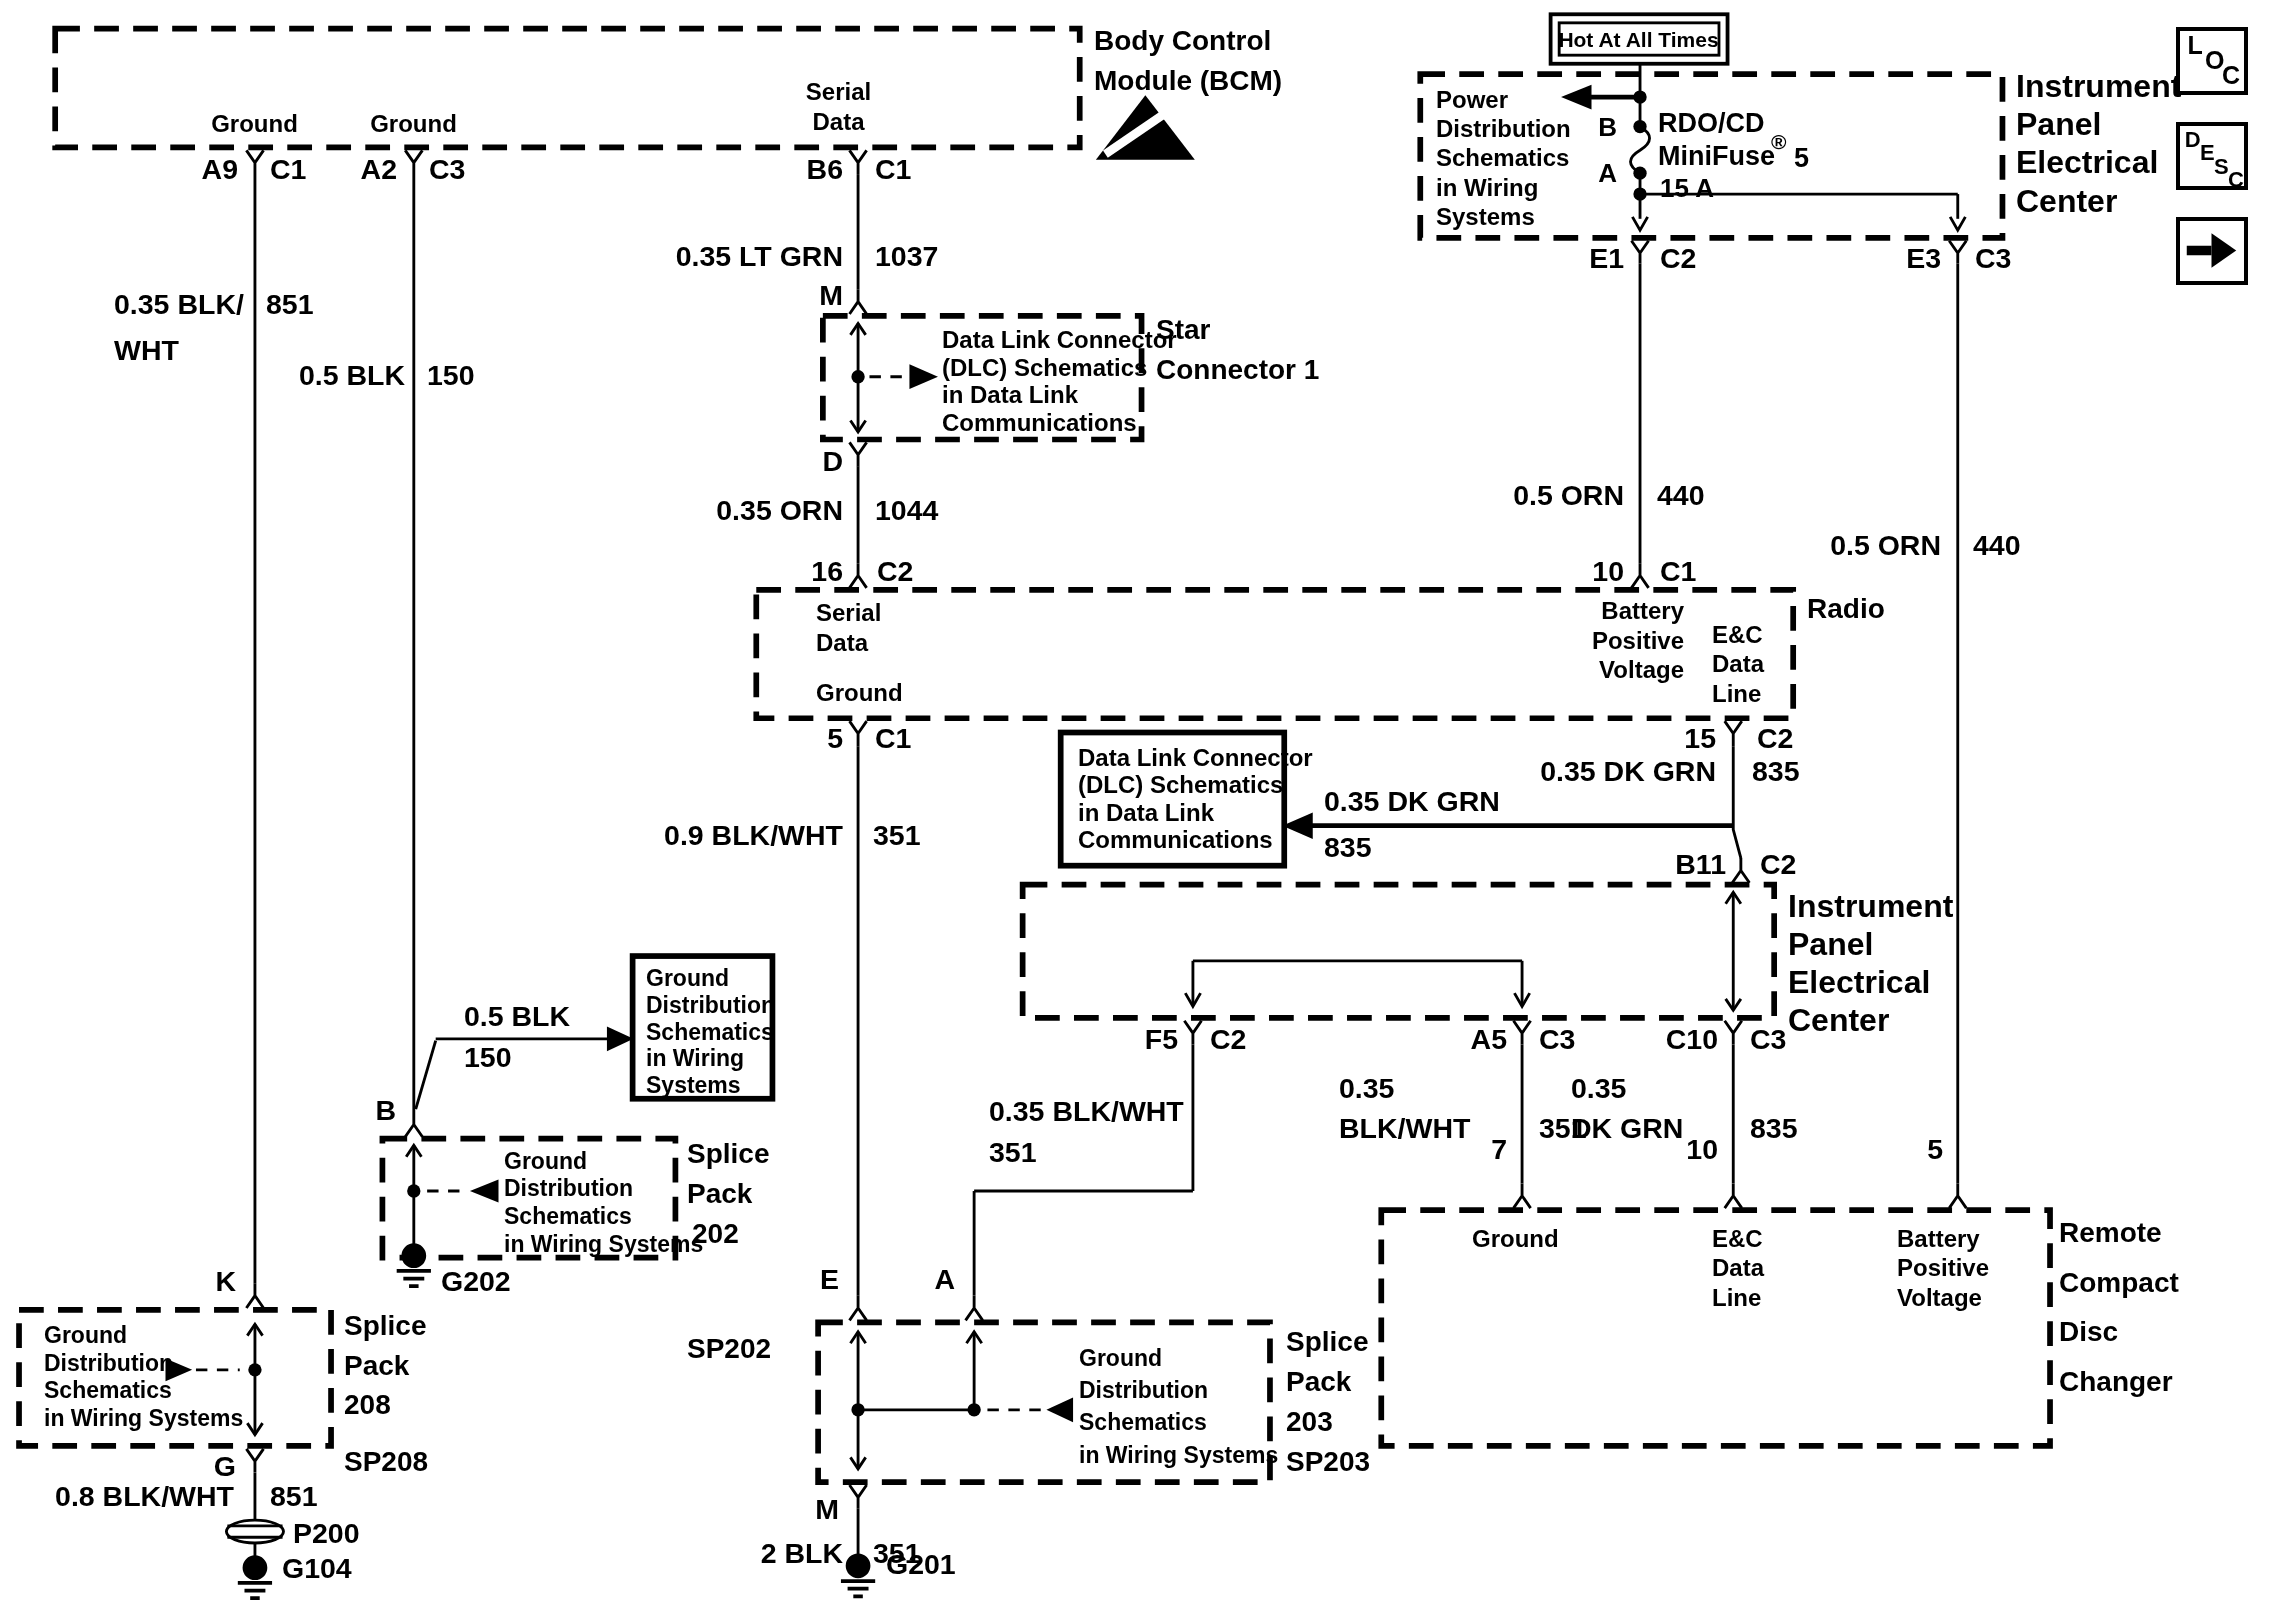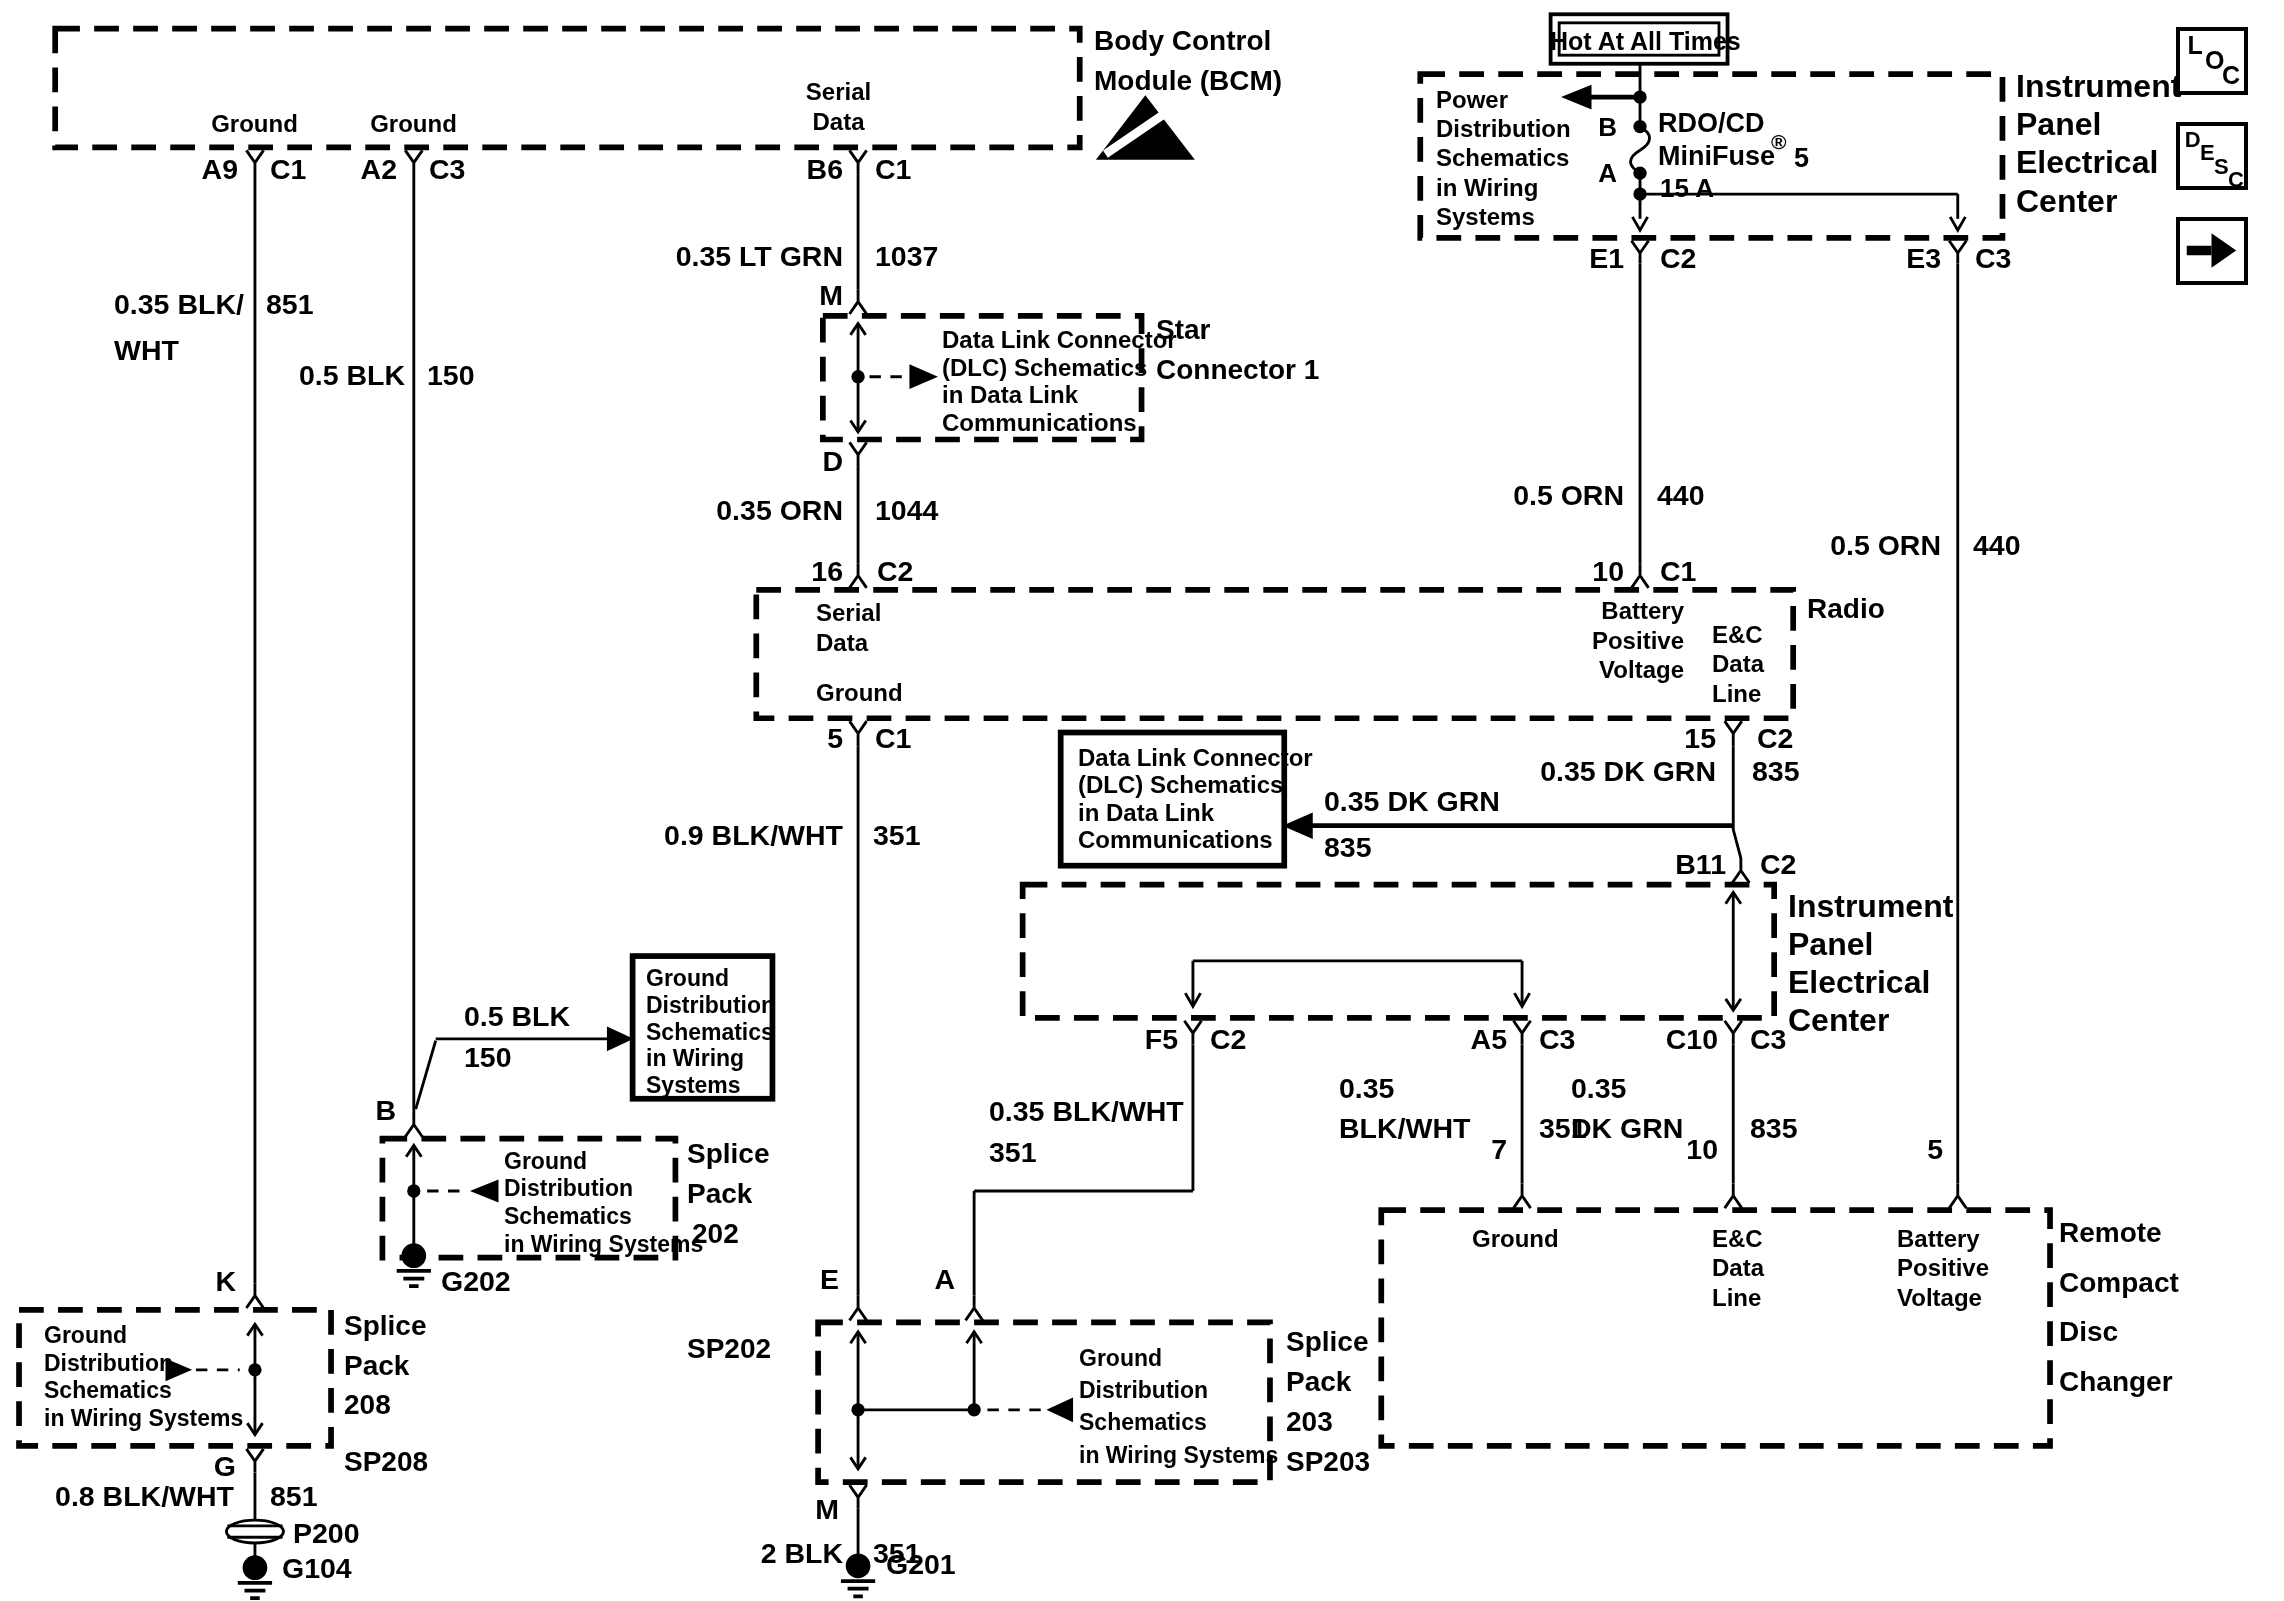"Hot At All Times" .s26 { font-size: 25px -> 21px }
